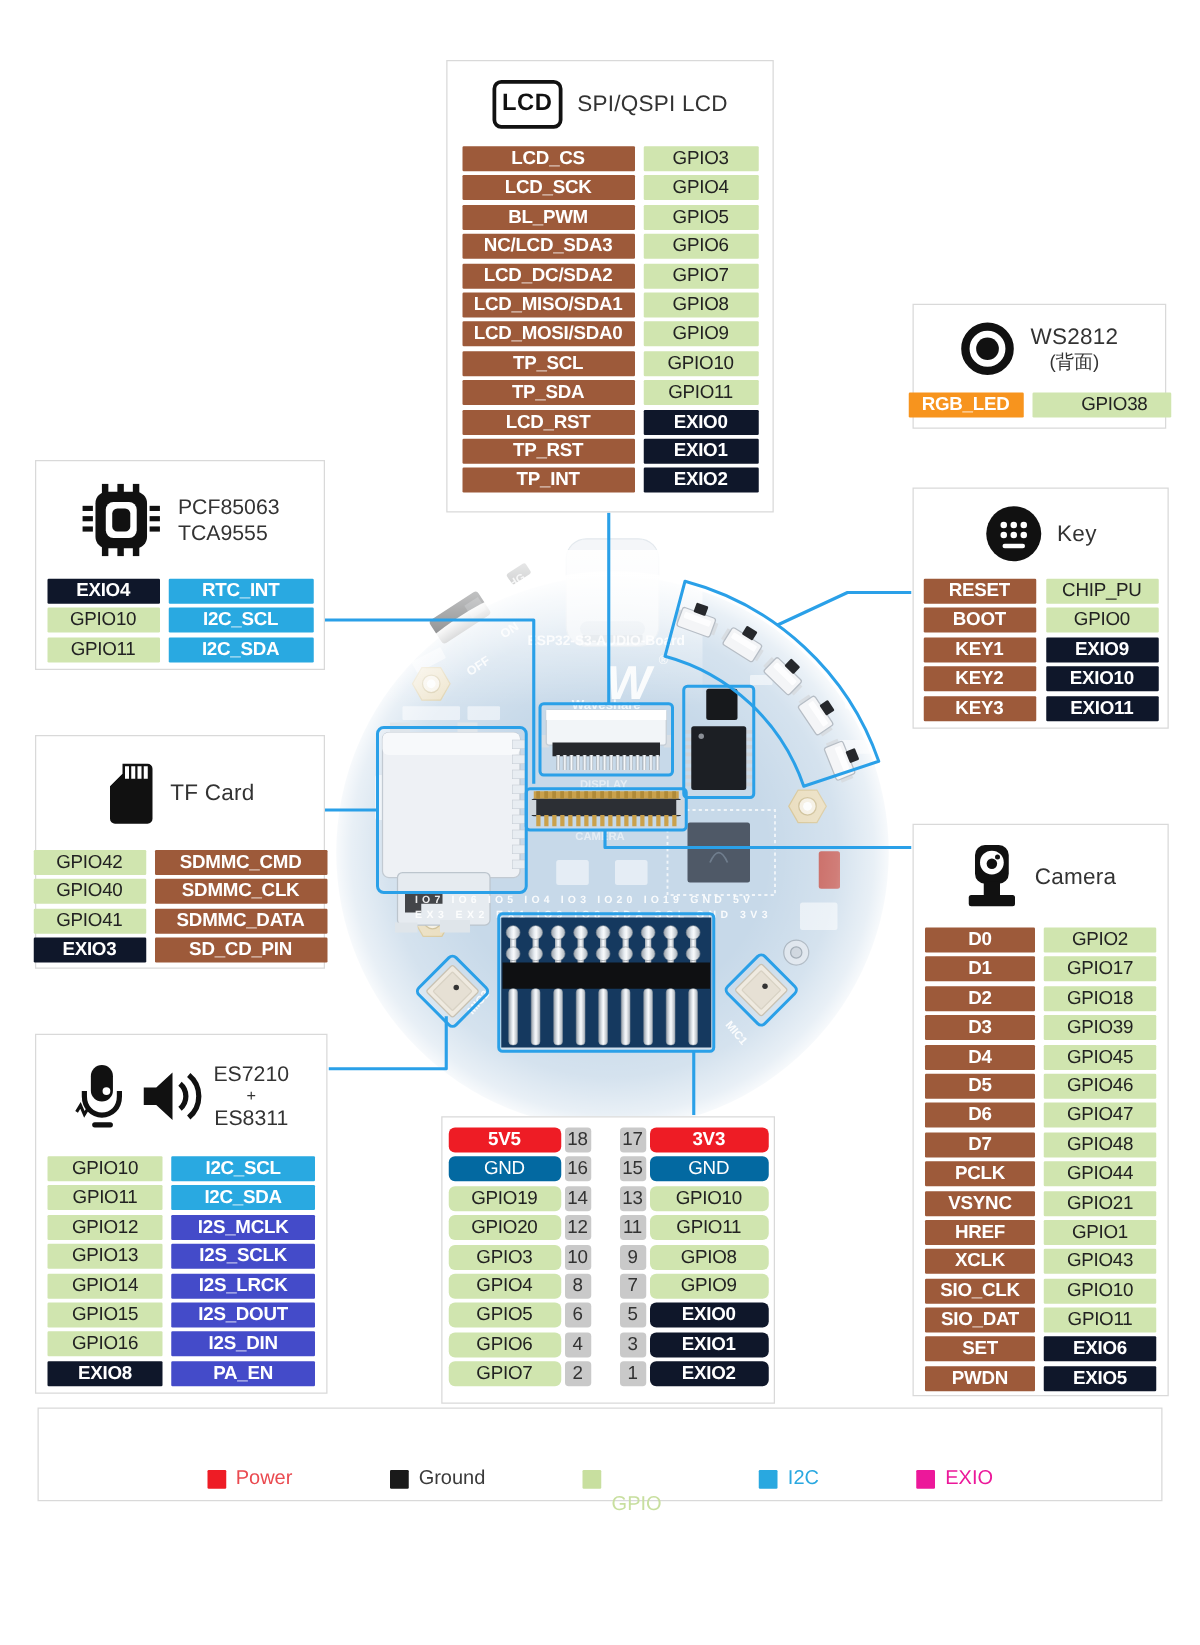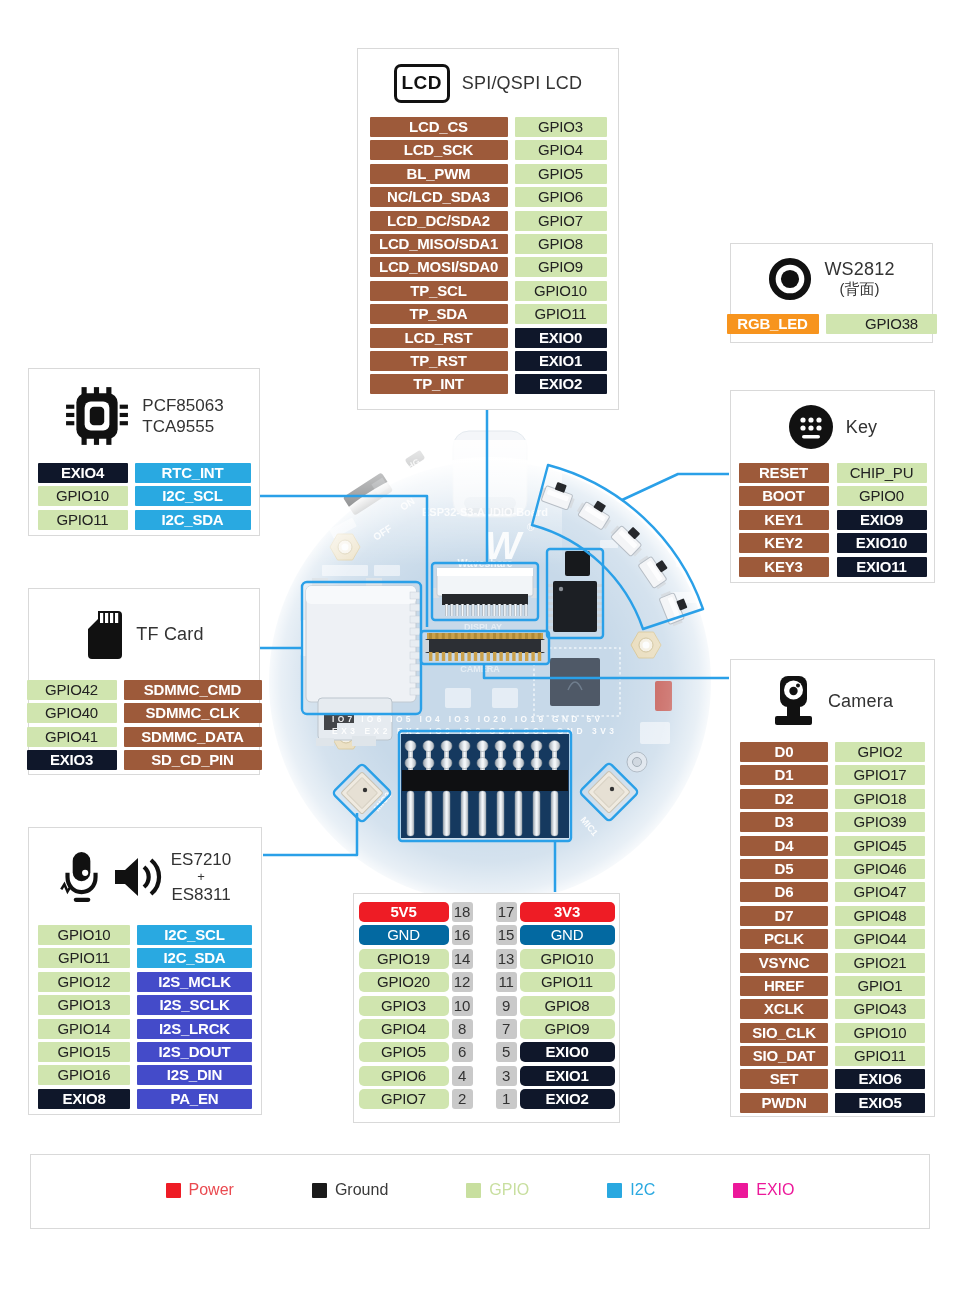"Power" div.box { top: 1154px -> 1126px }
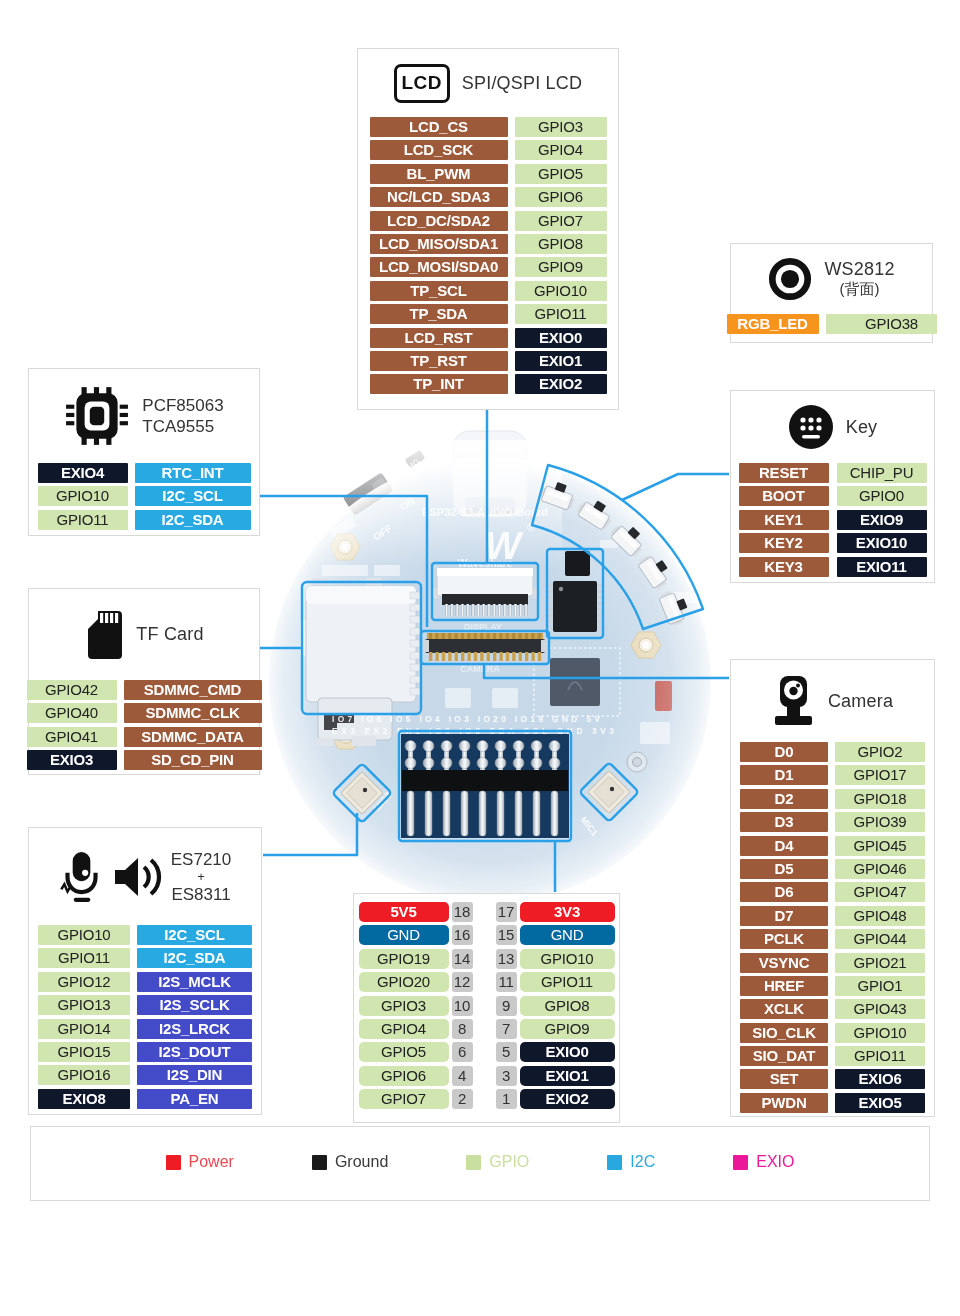"GPIO" span.legend-lbl { margin-top: none -> 42px }
